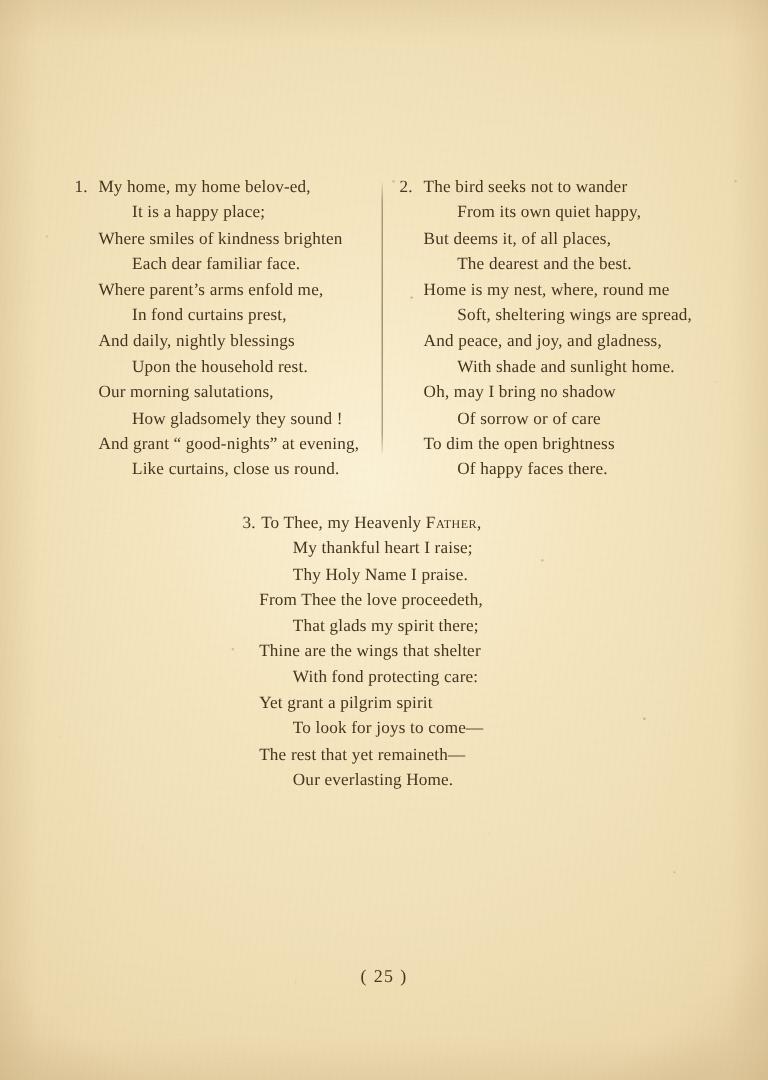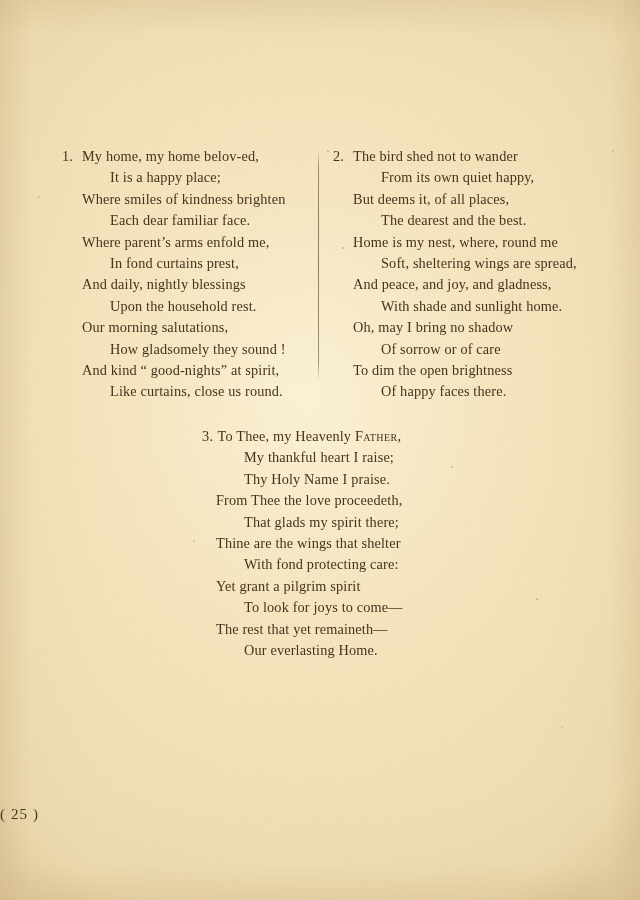"The bird shed not to" span { text: shed -> seeks }
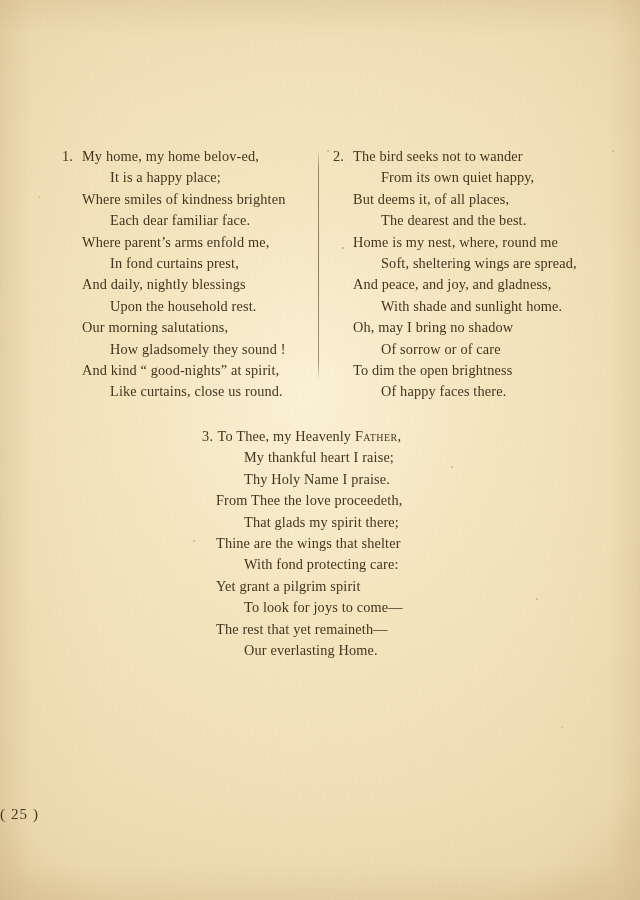"And kind “ good-nights” at" span { text: kind “ good-nights” at spirit -> grant “ good-nights” at evening }
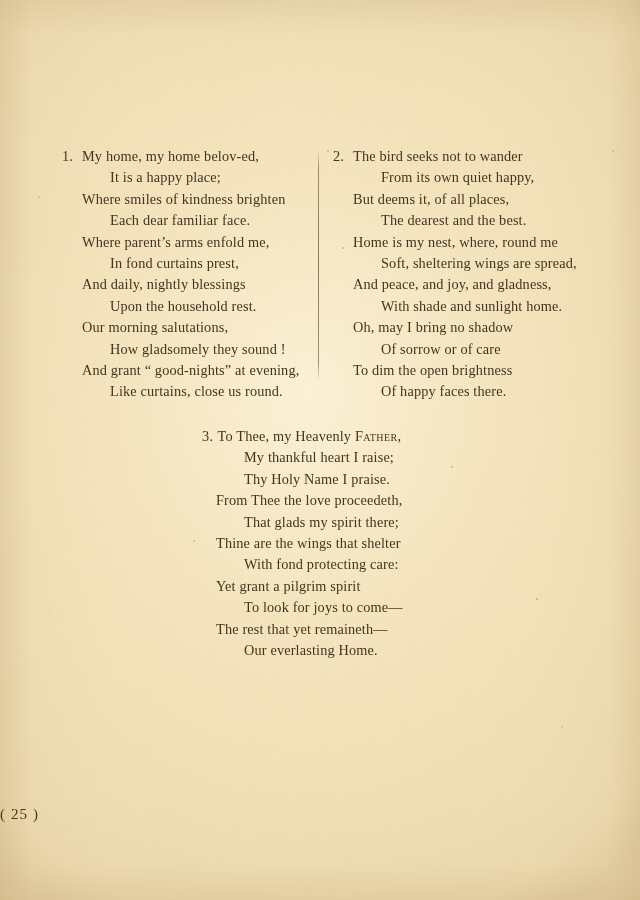"( 25 )" .page-number { text-align: none -> center }
